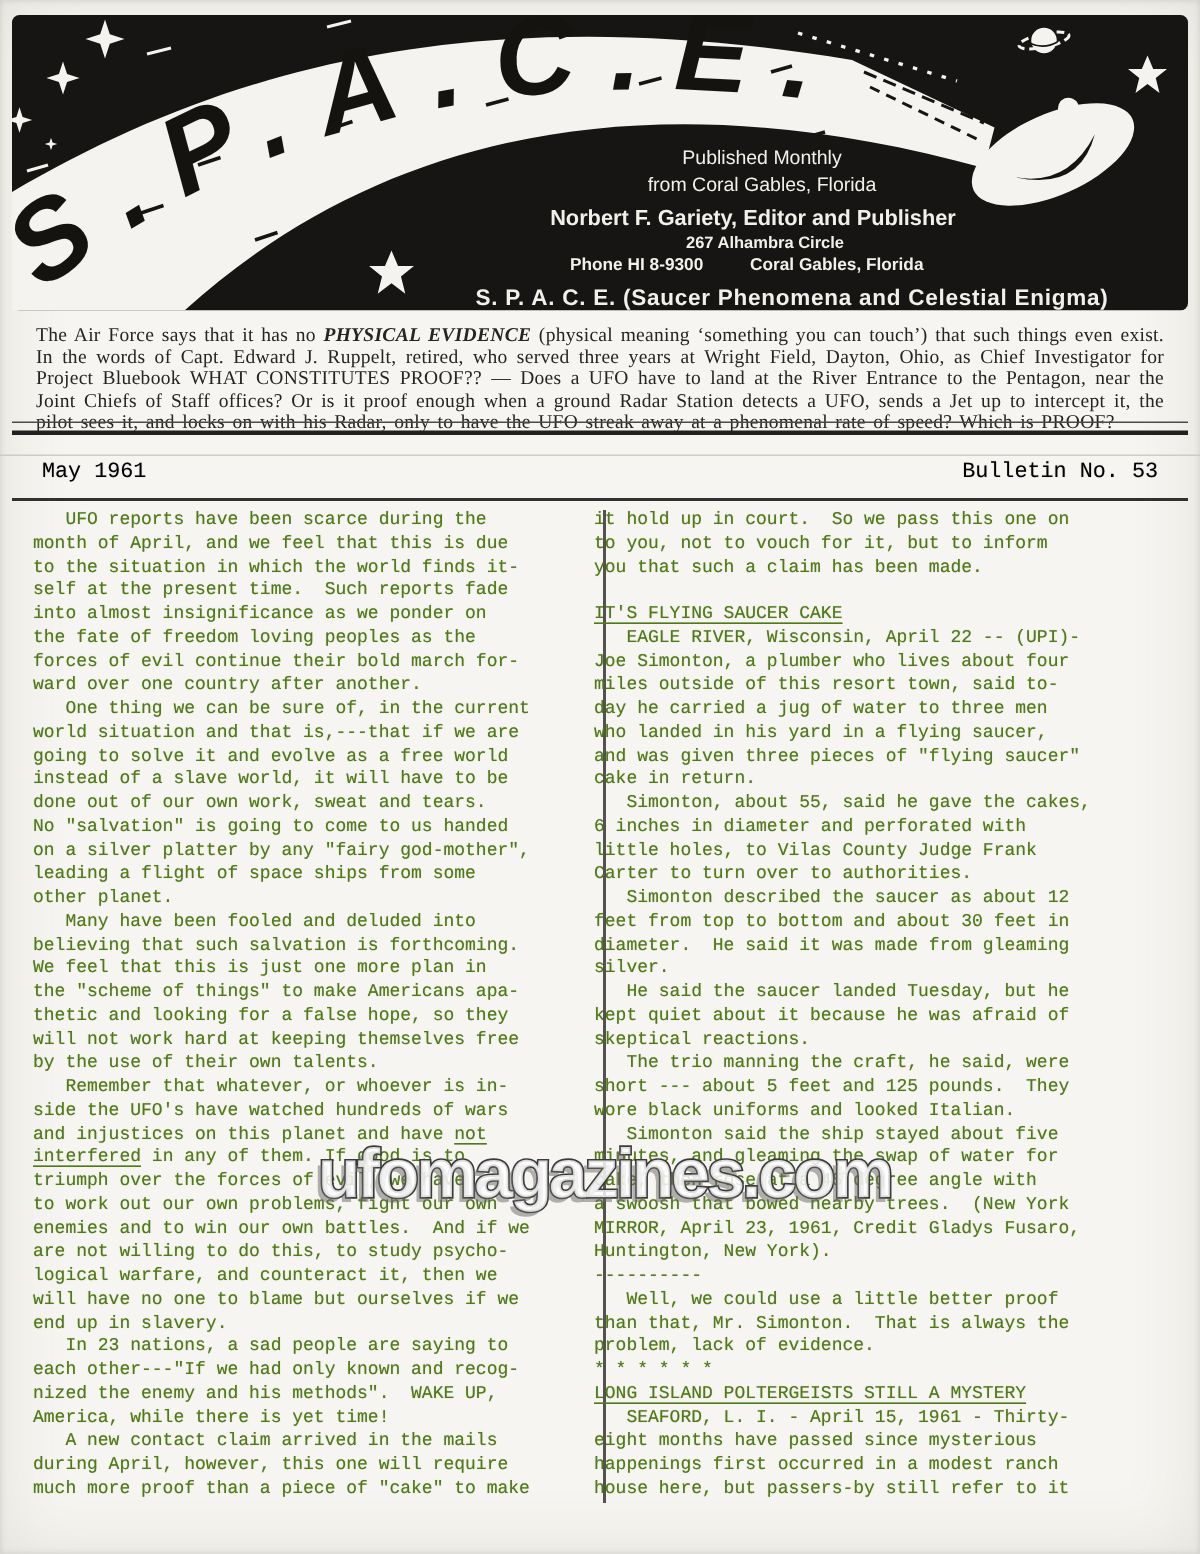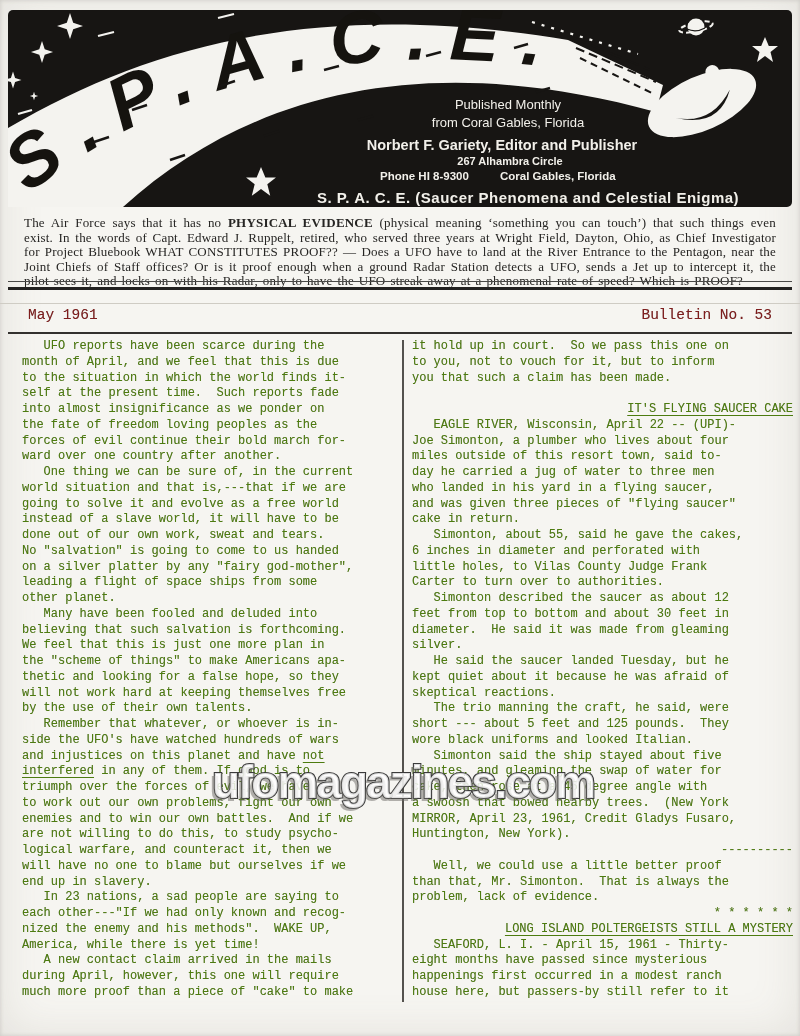"PHYSICAL EVIDENCE" .intro b { font-style: none -> italic }
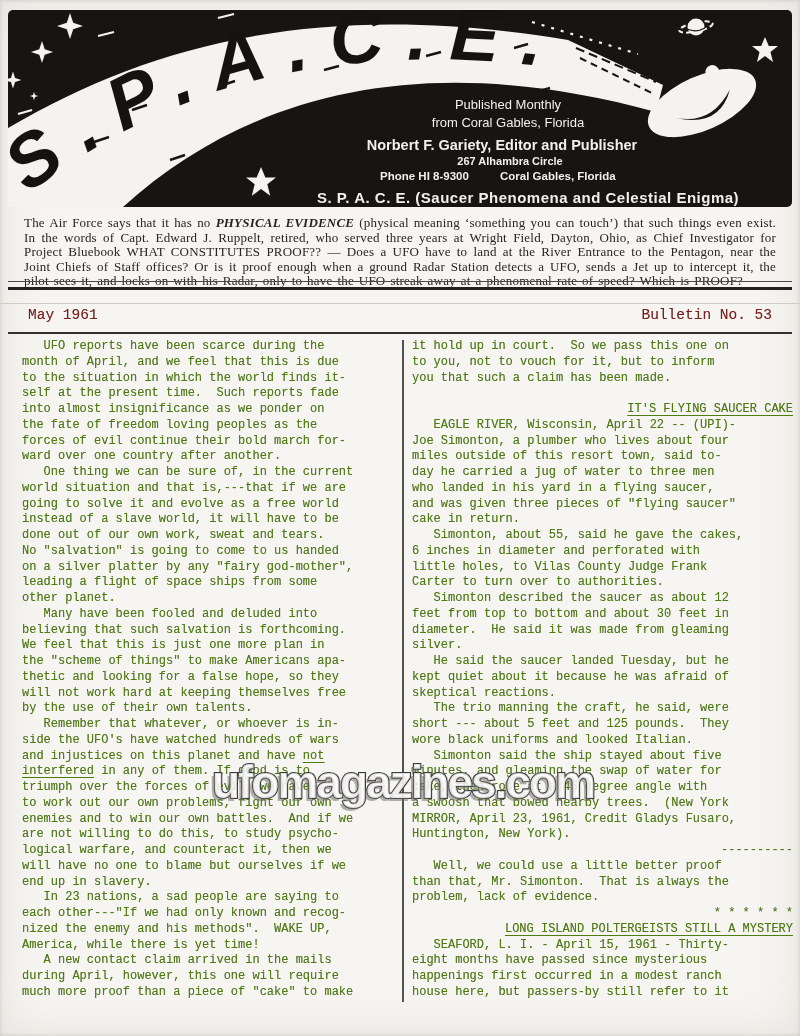"May 1961" .issue-row { color: #7f1d1d -> #000000 }
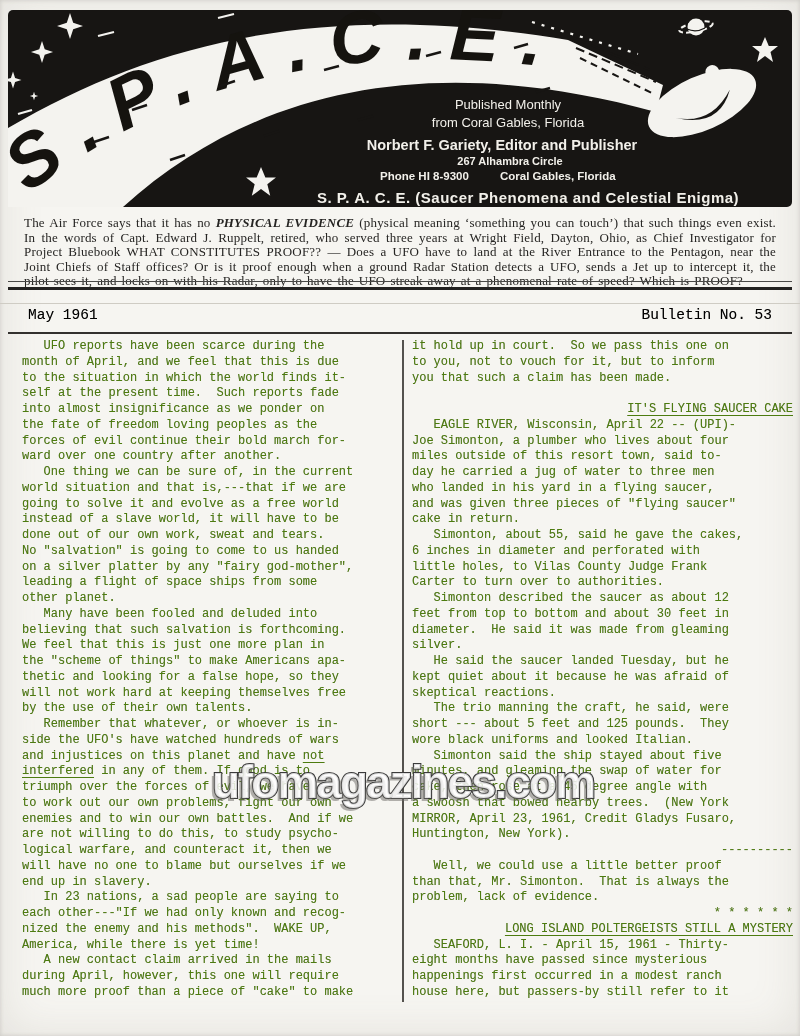"it hold up in court." .col-right { left: 412px -> 396px }
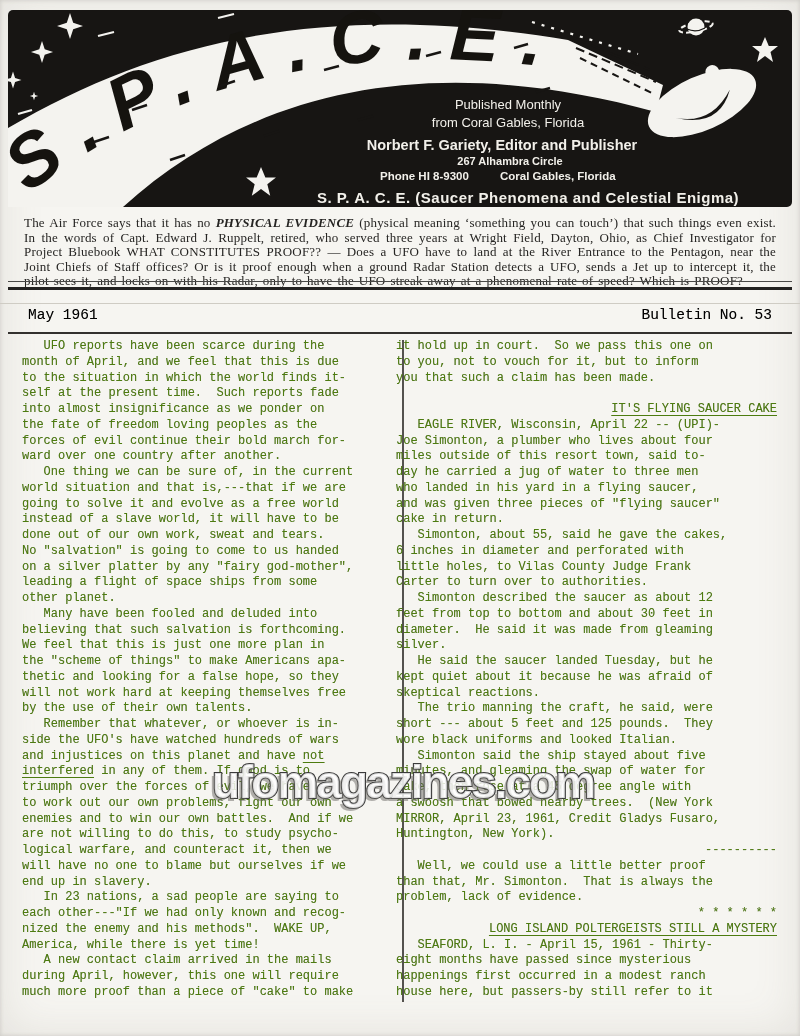"IT'S FLYING SAUCER CAKE" .tl.center { text-align: right -> left }
